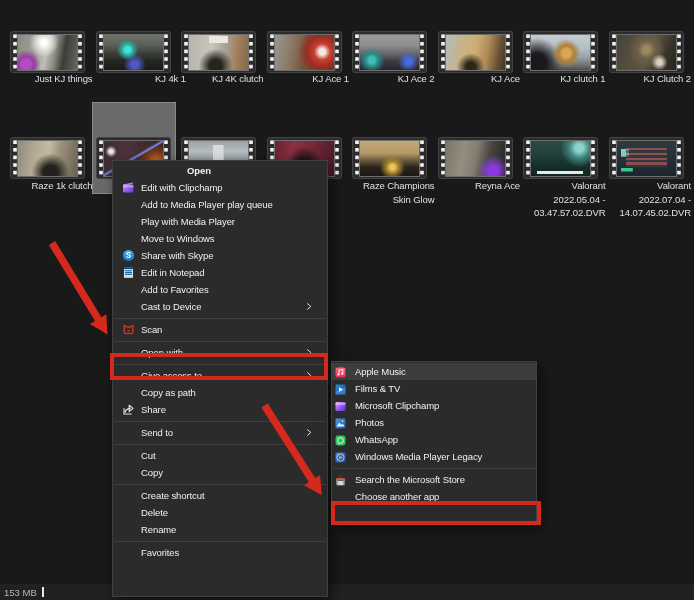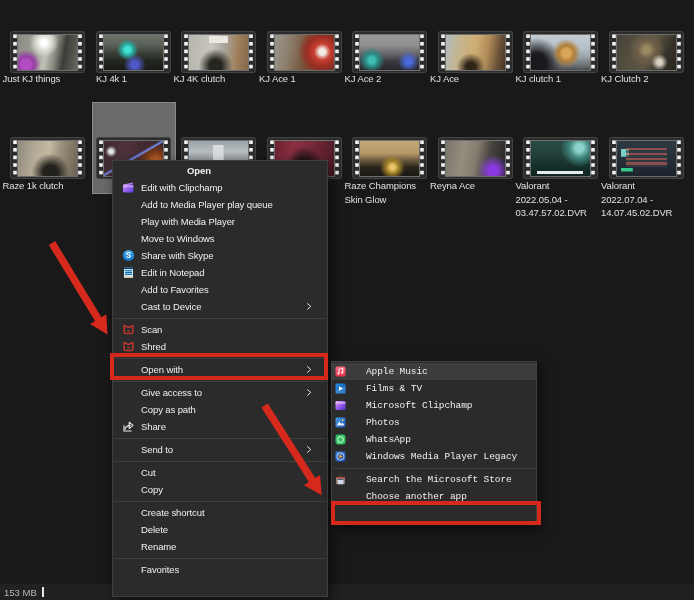"Just KJ things" .lbl { text-align: left -> right }
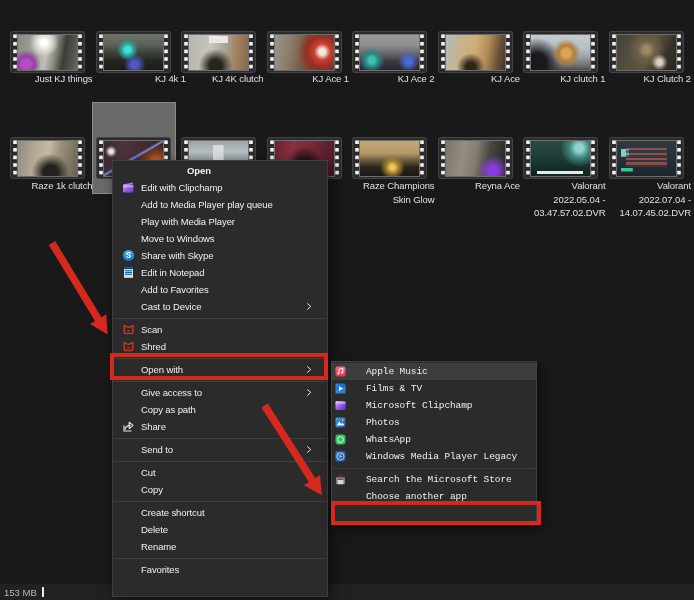"Shred" div.mi { html: <div><span><svg> <path></path> <path></path> </svg></span>Shred</div> -> none }
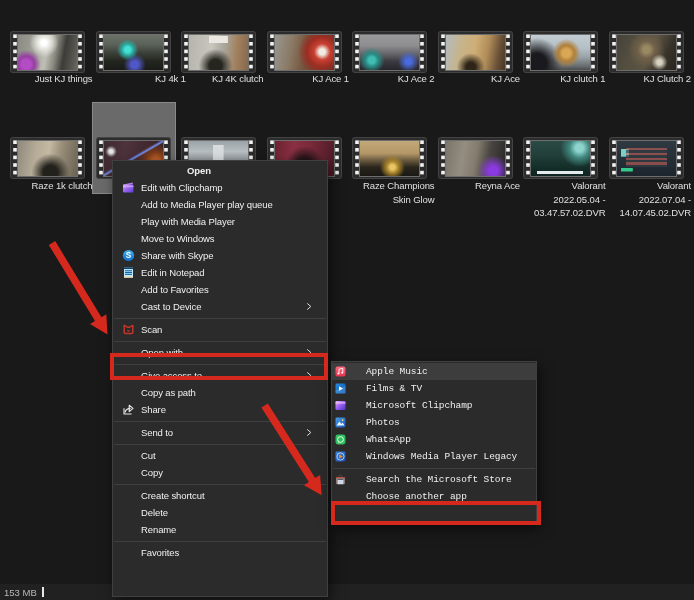"Apple Music" #submenu .mi { font-family: Liberation Mono, monospace -> none; padding-left: 34px -> 23px }
